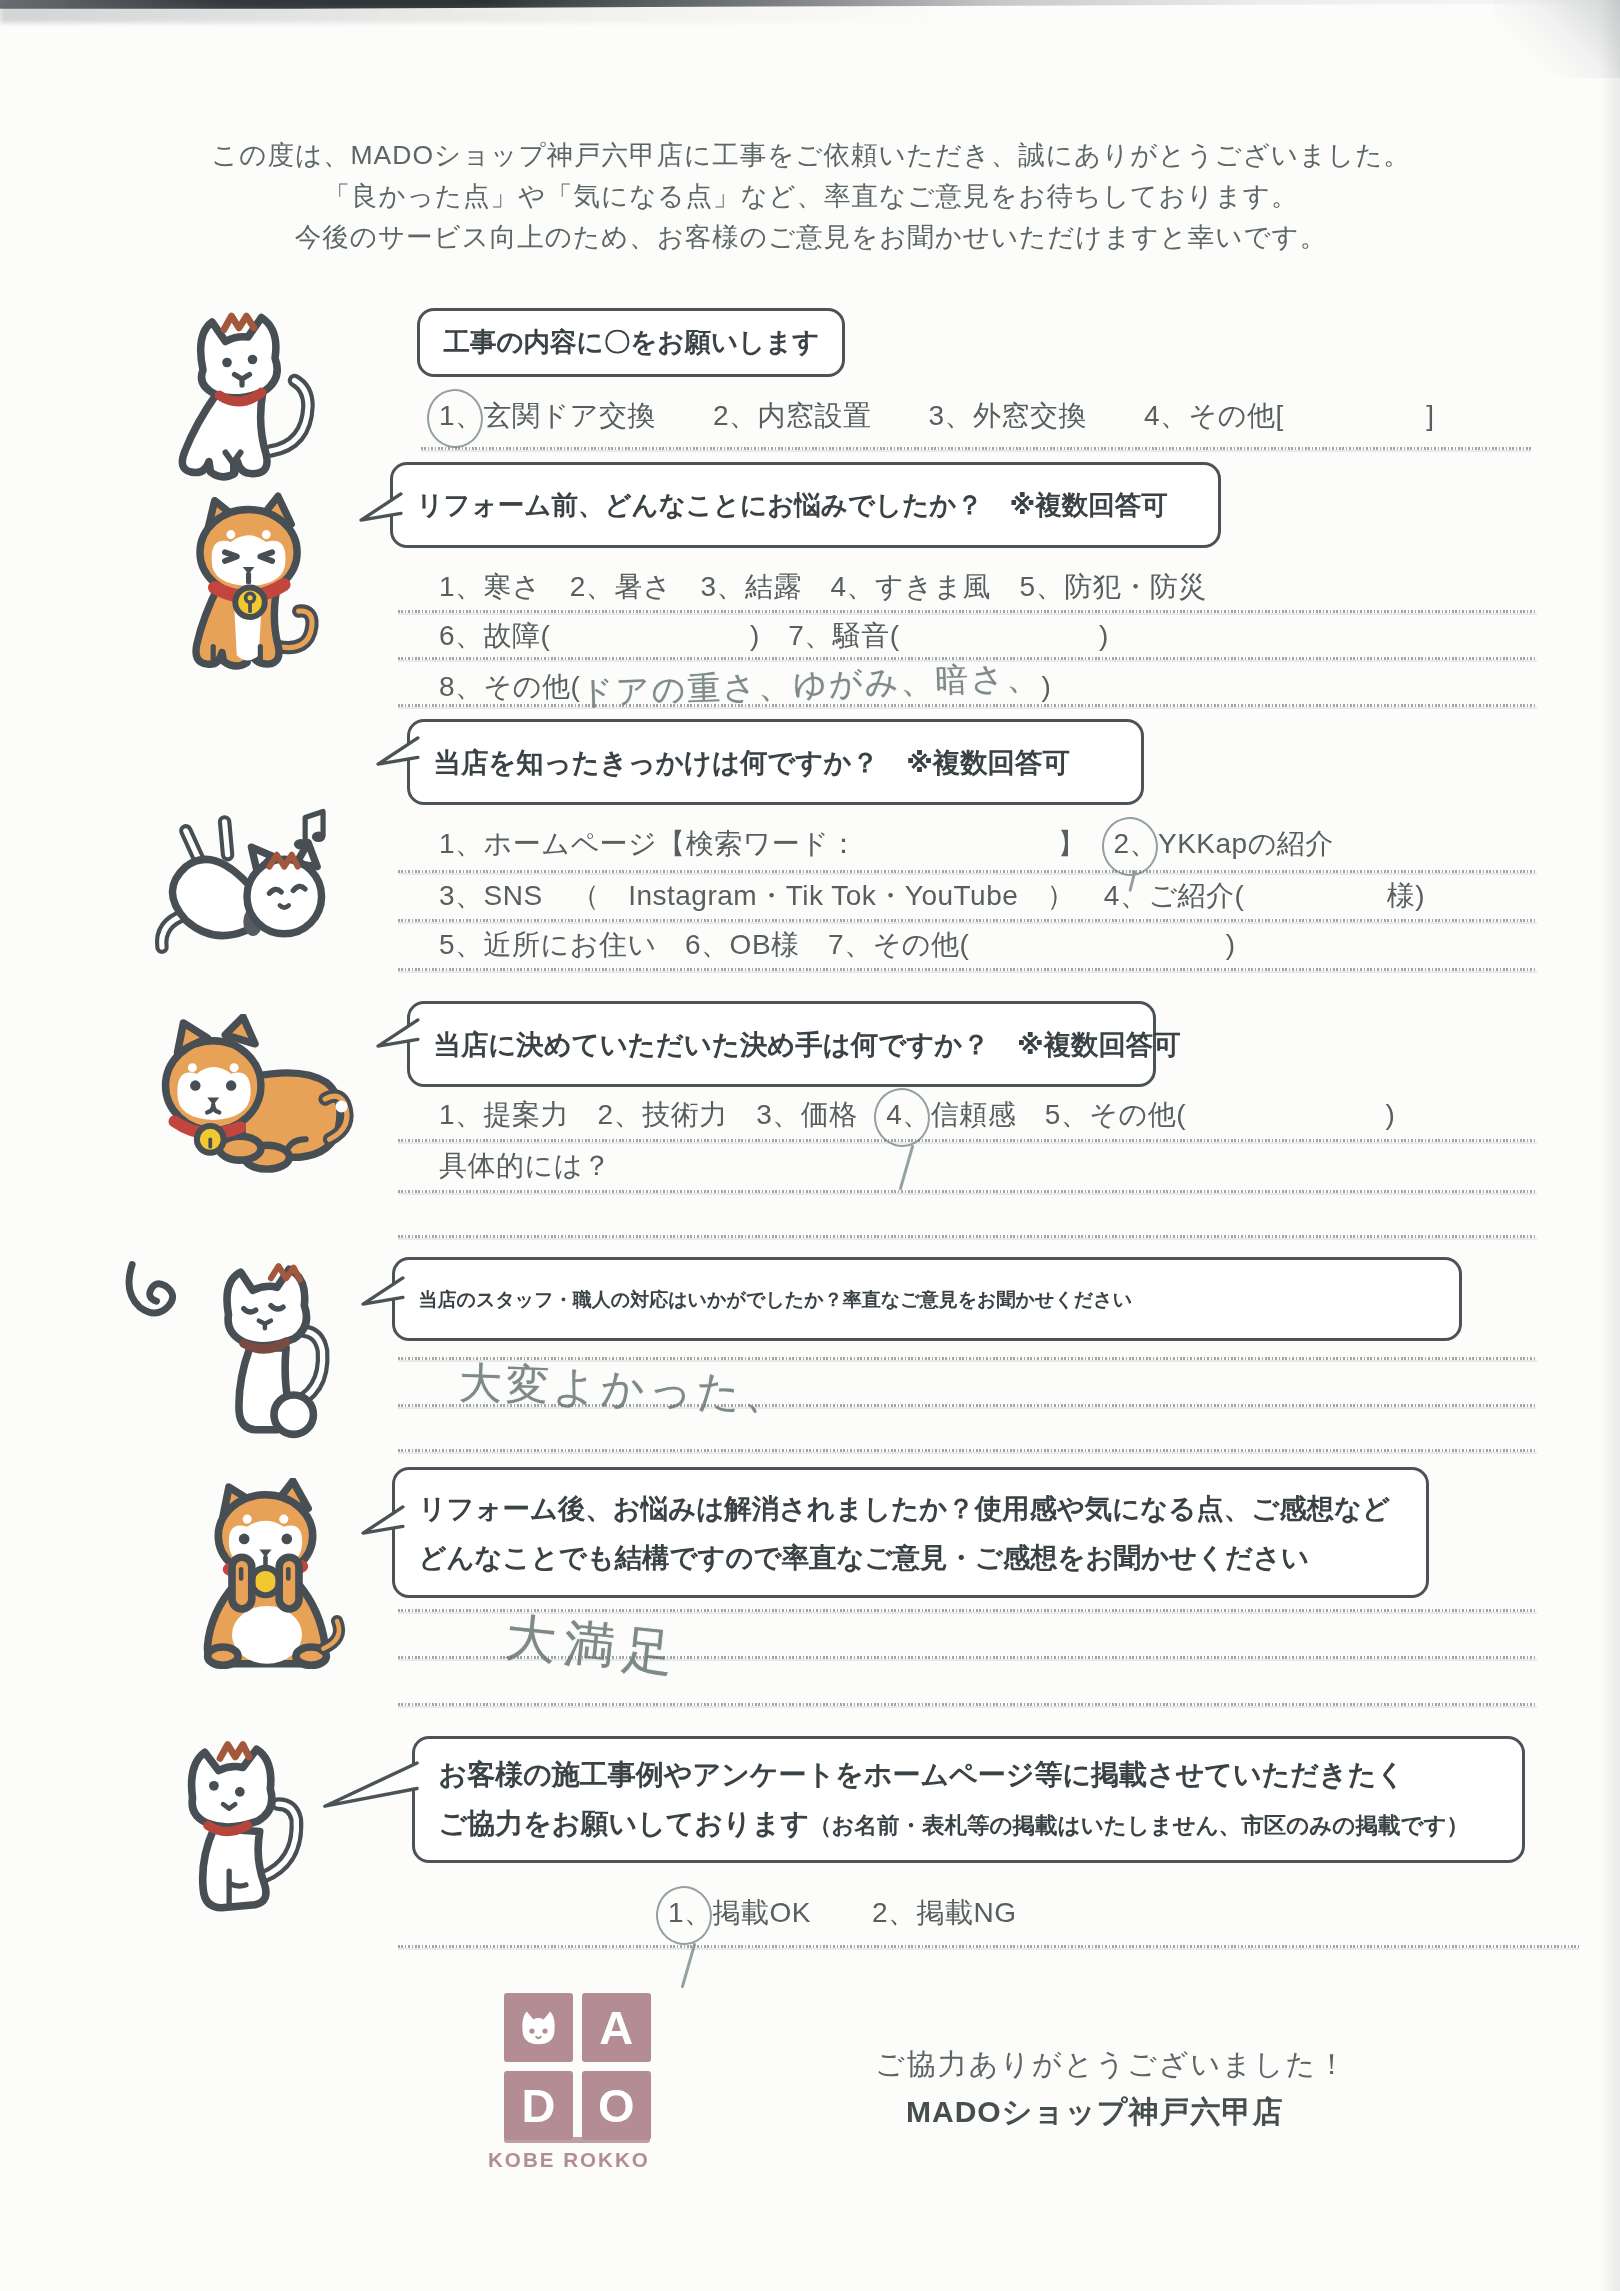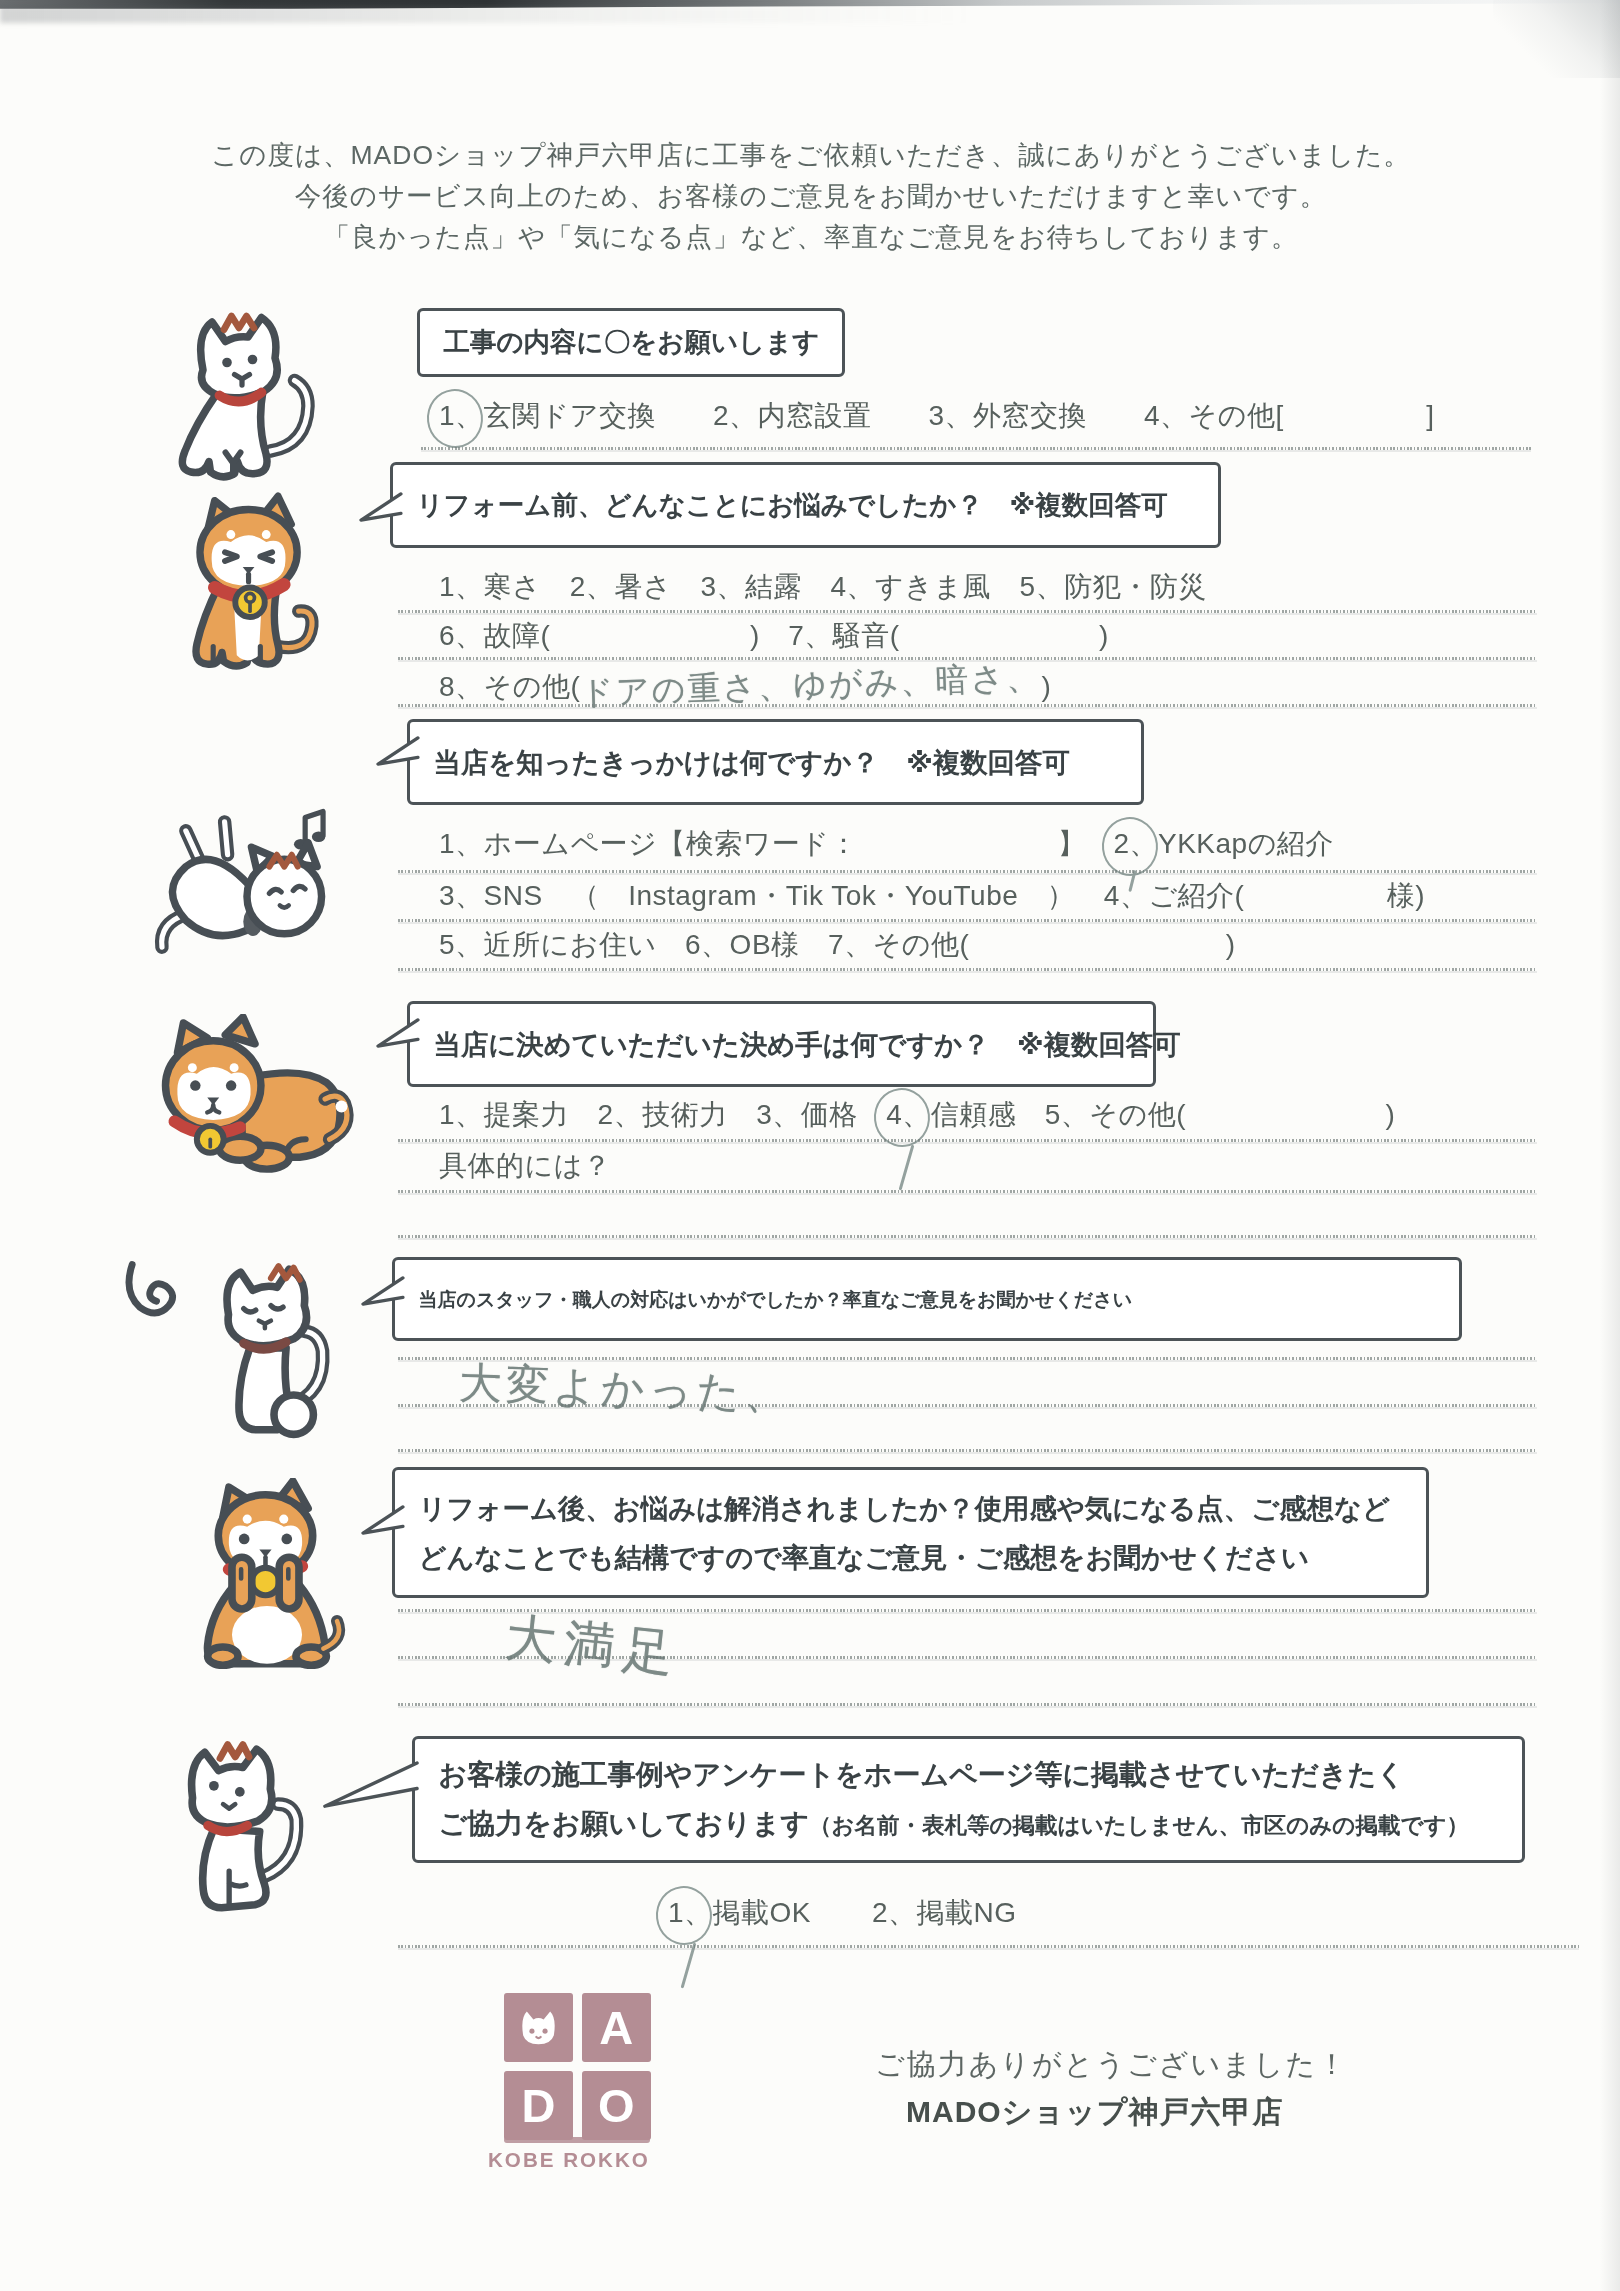"今後のサービス向上のため、お客様のご意見をお聞かせいただけますと幸いです。" div { order: before "「良かった点」や「気になる点」など、率直なご意見をお待ちしております。" -> after "「良かった点」や「気になる点」など、率直なご意見をお待ちしております。" }
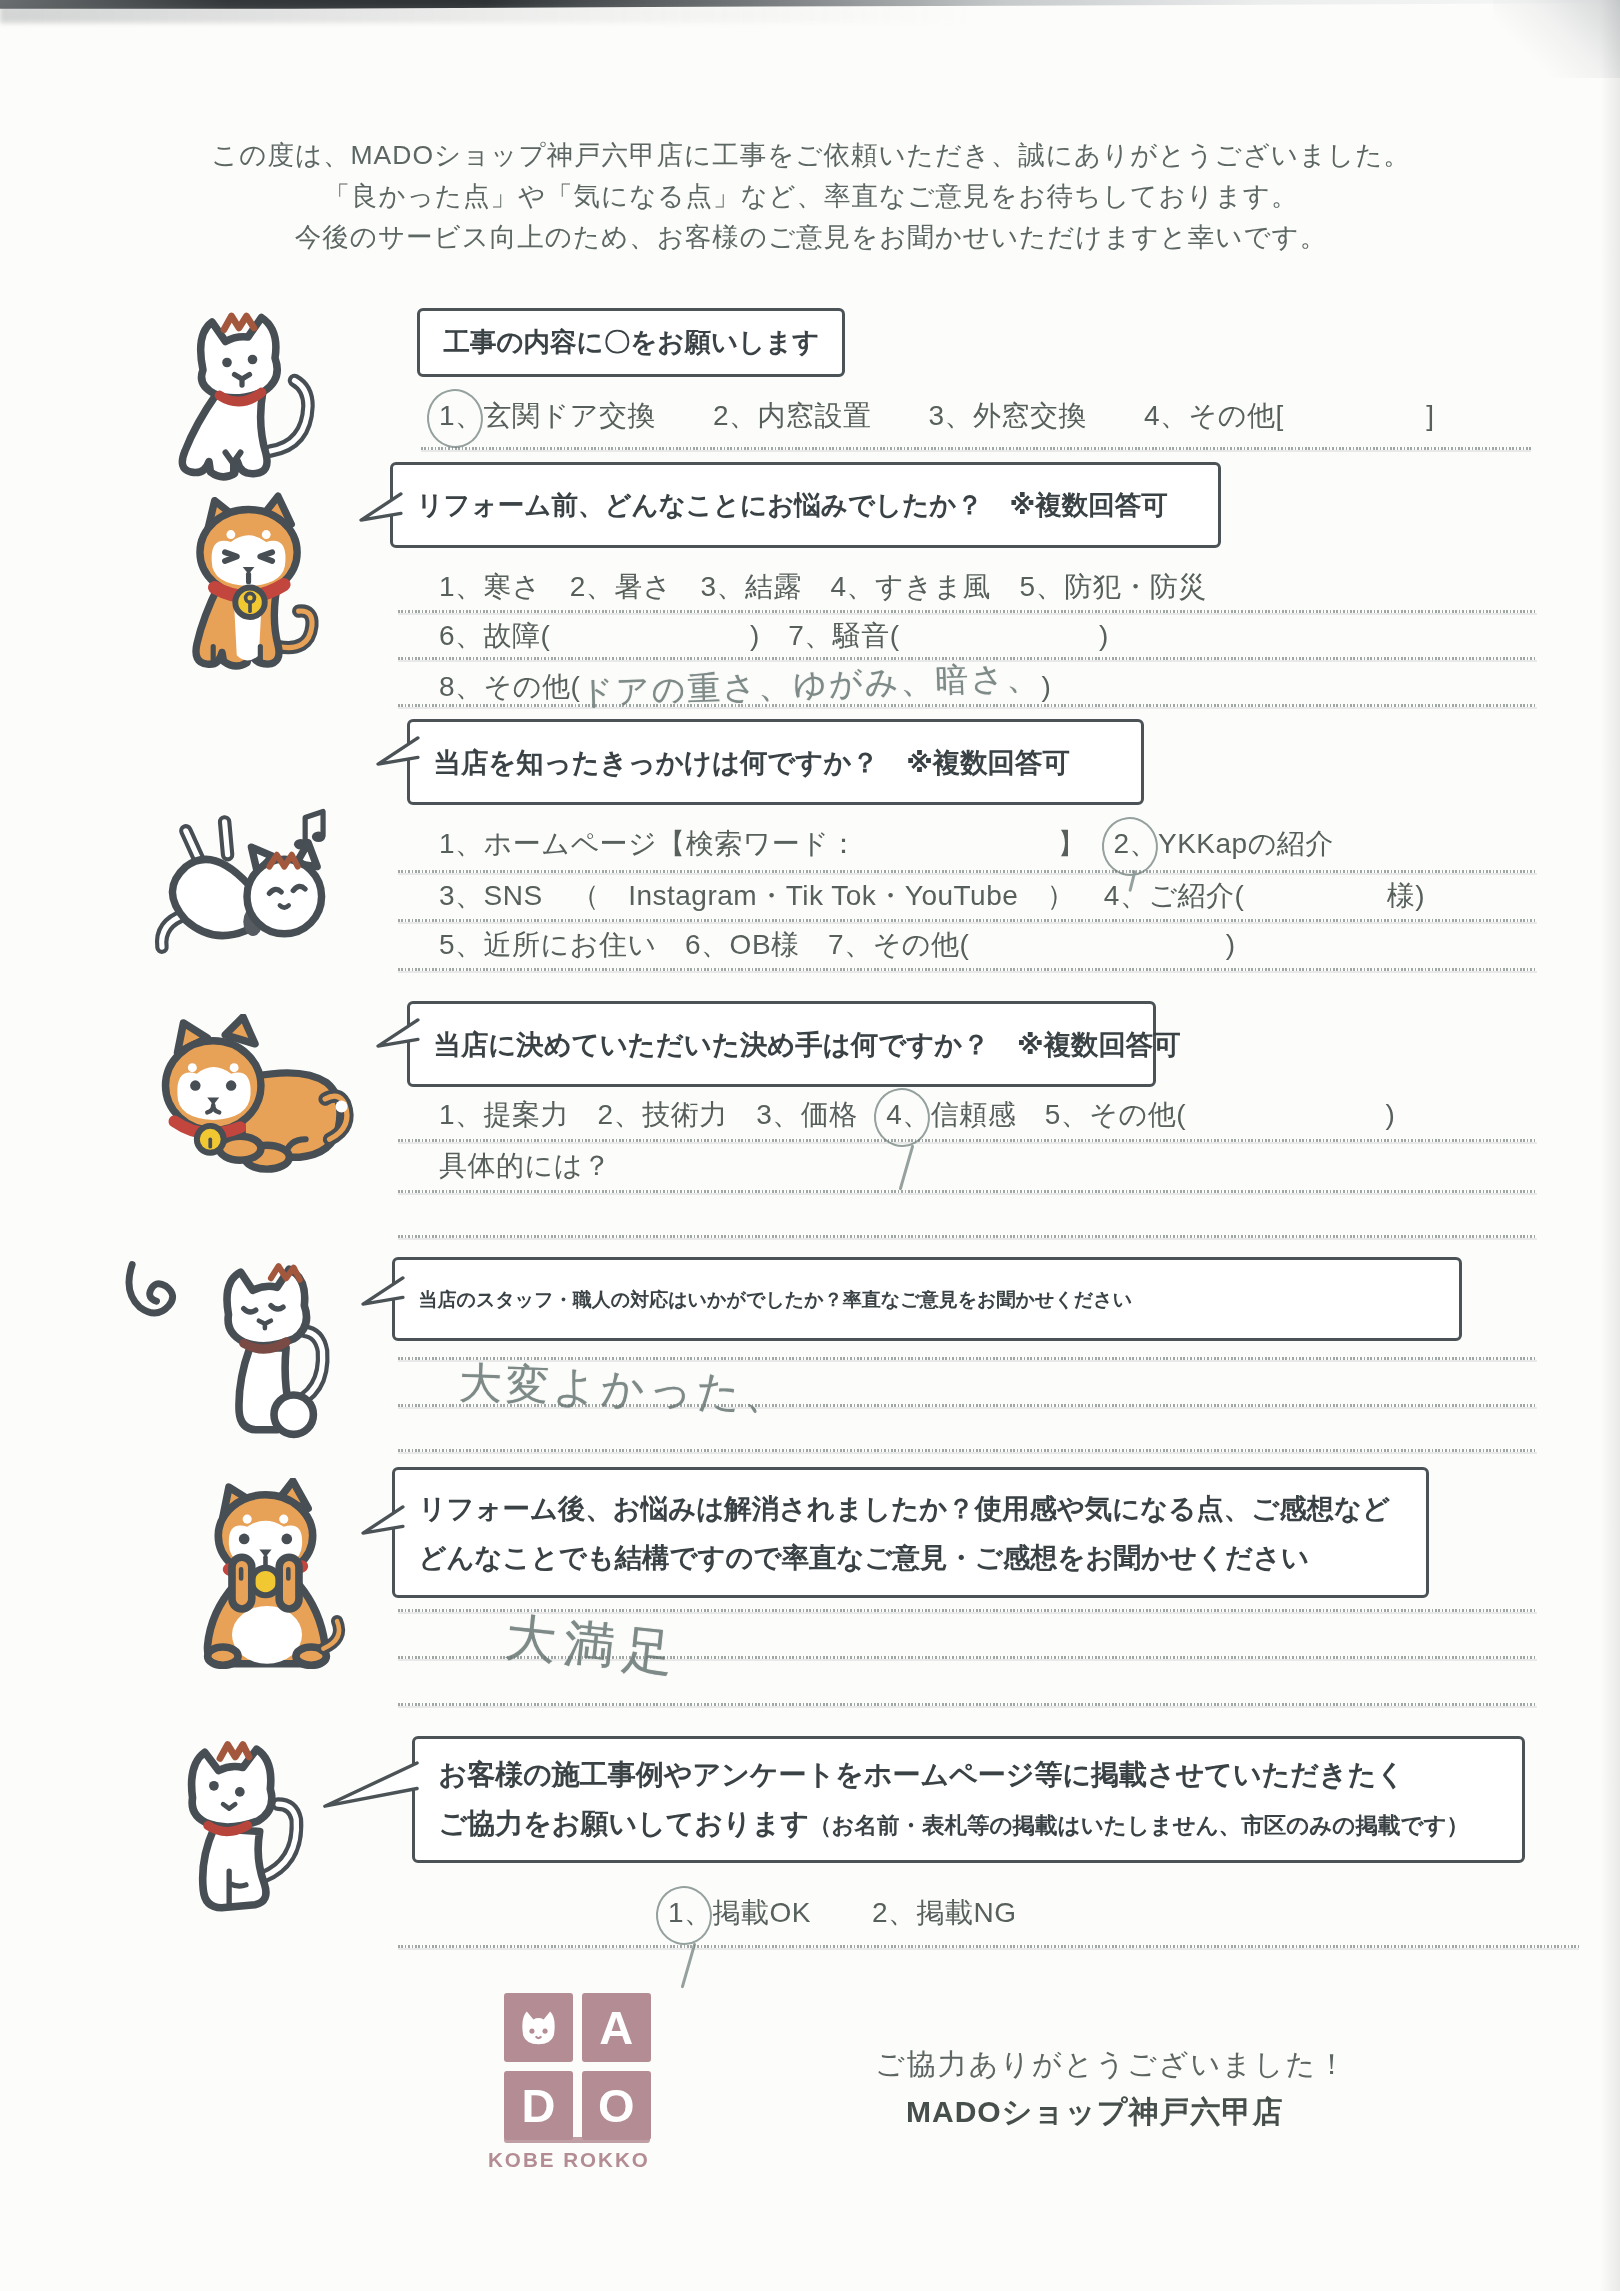"工事の内容に〇をお願いします" .bubble { border-radius: 6px -> 17px }
